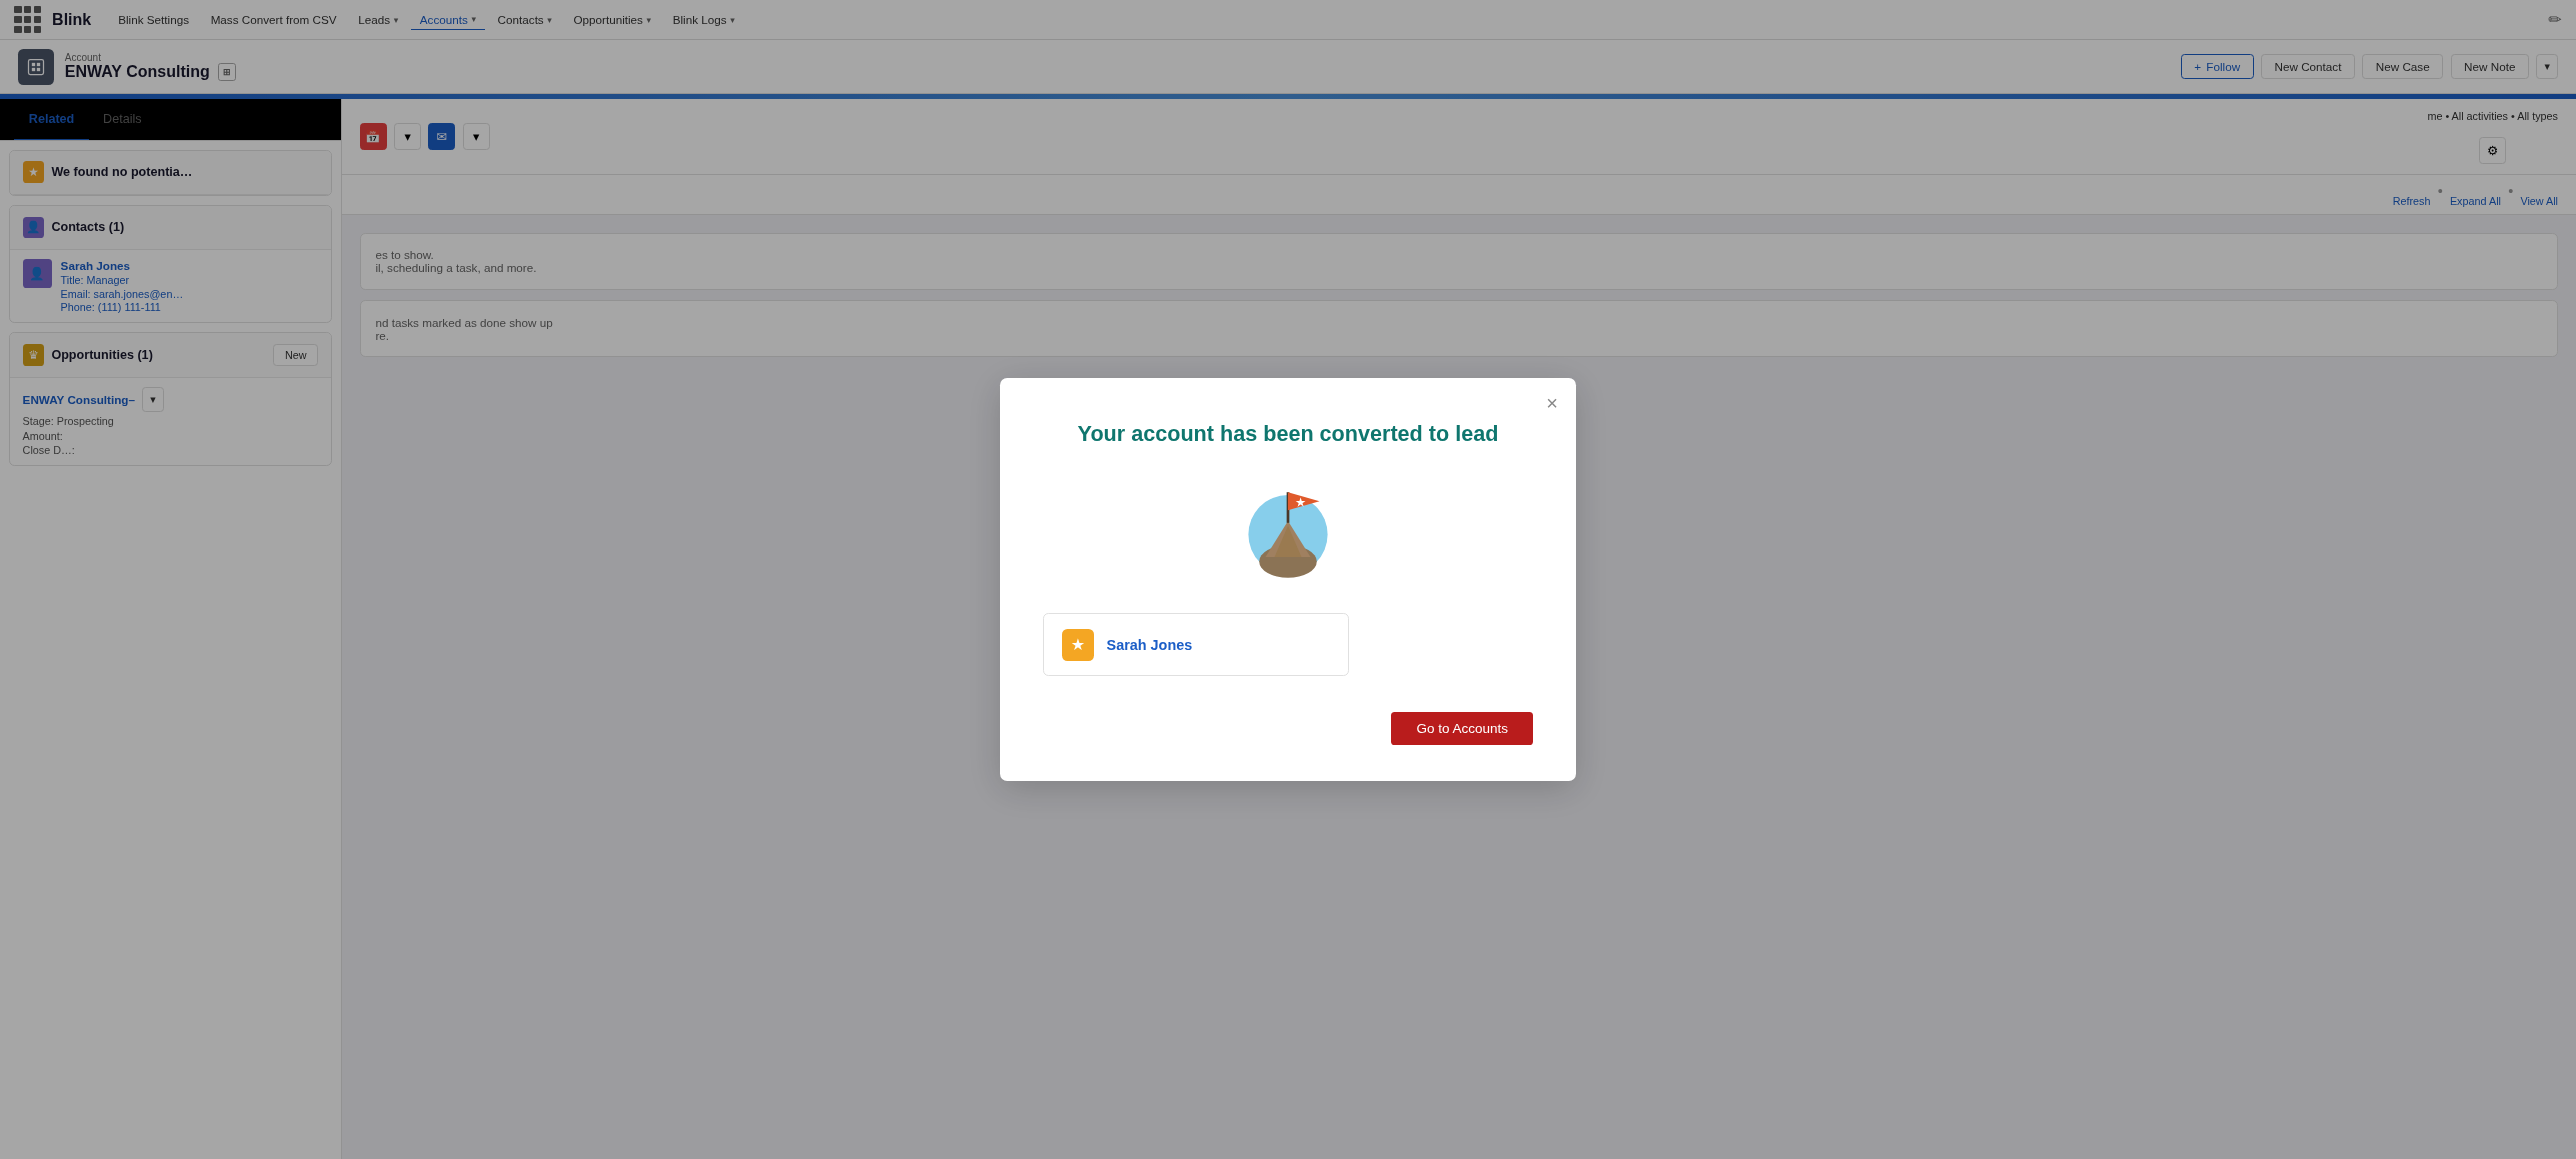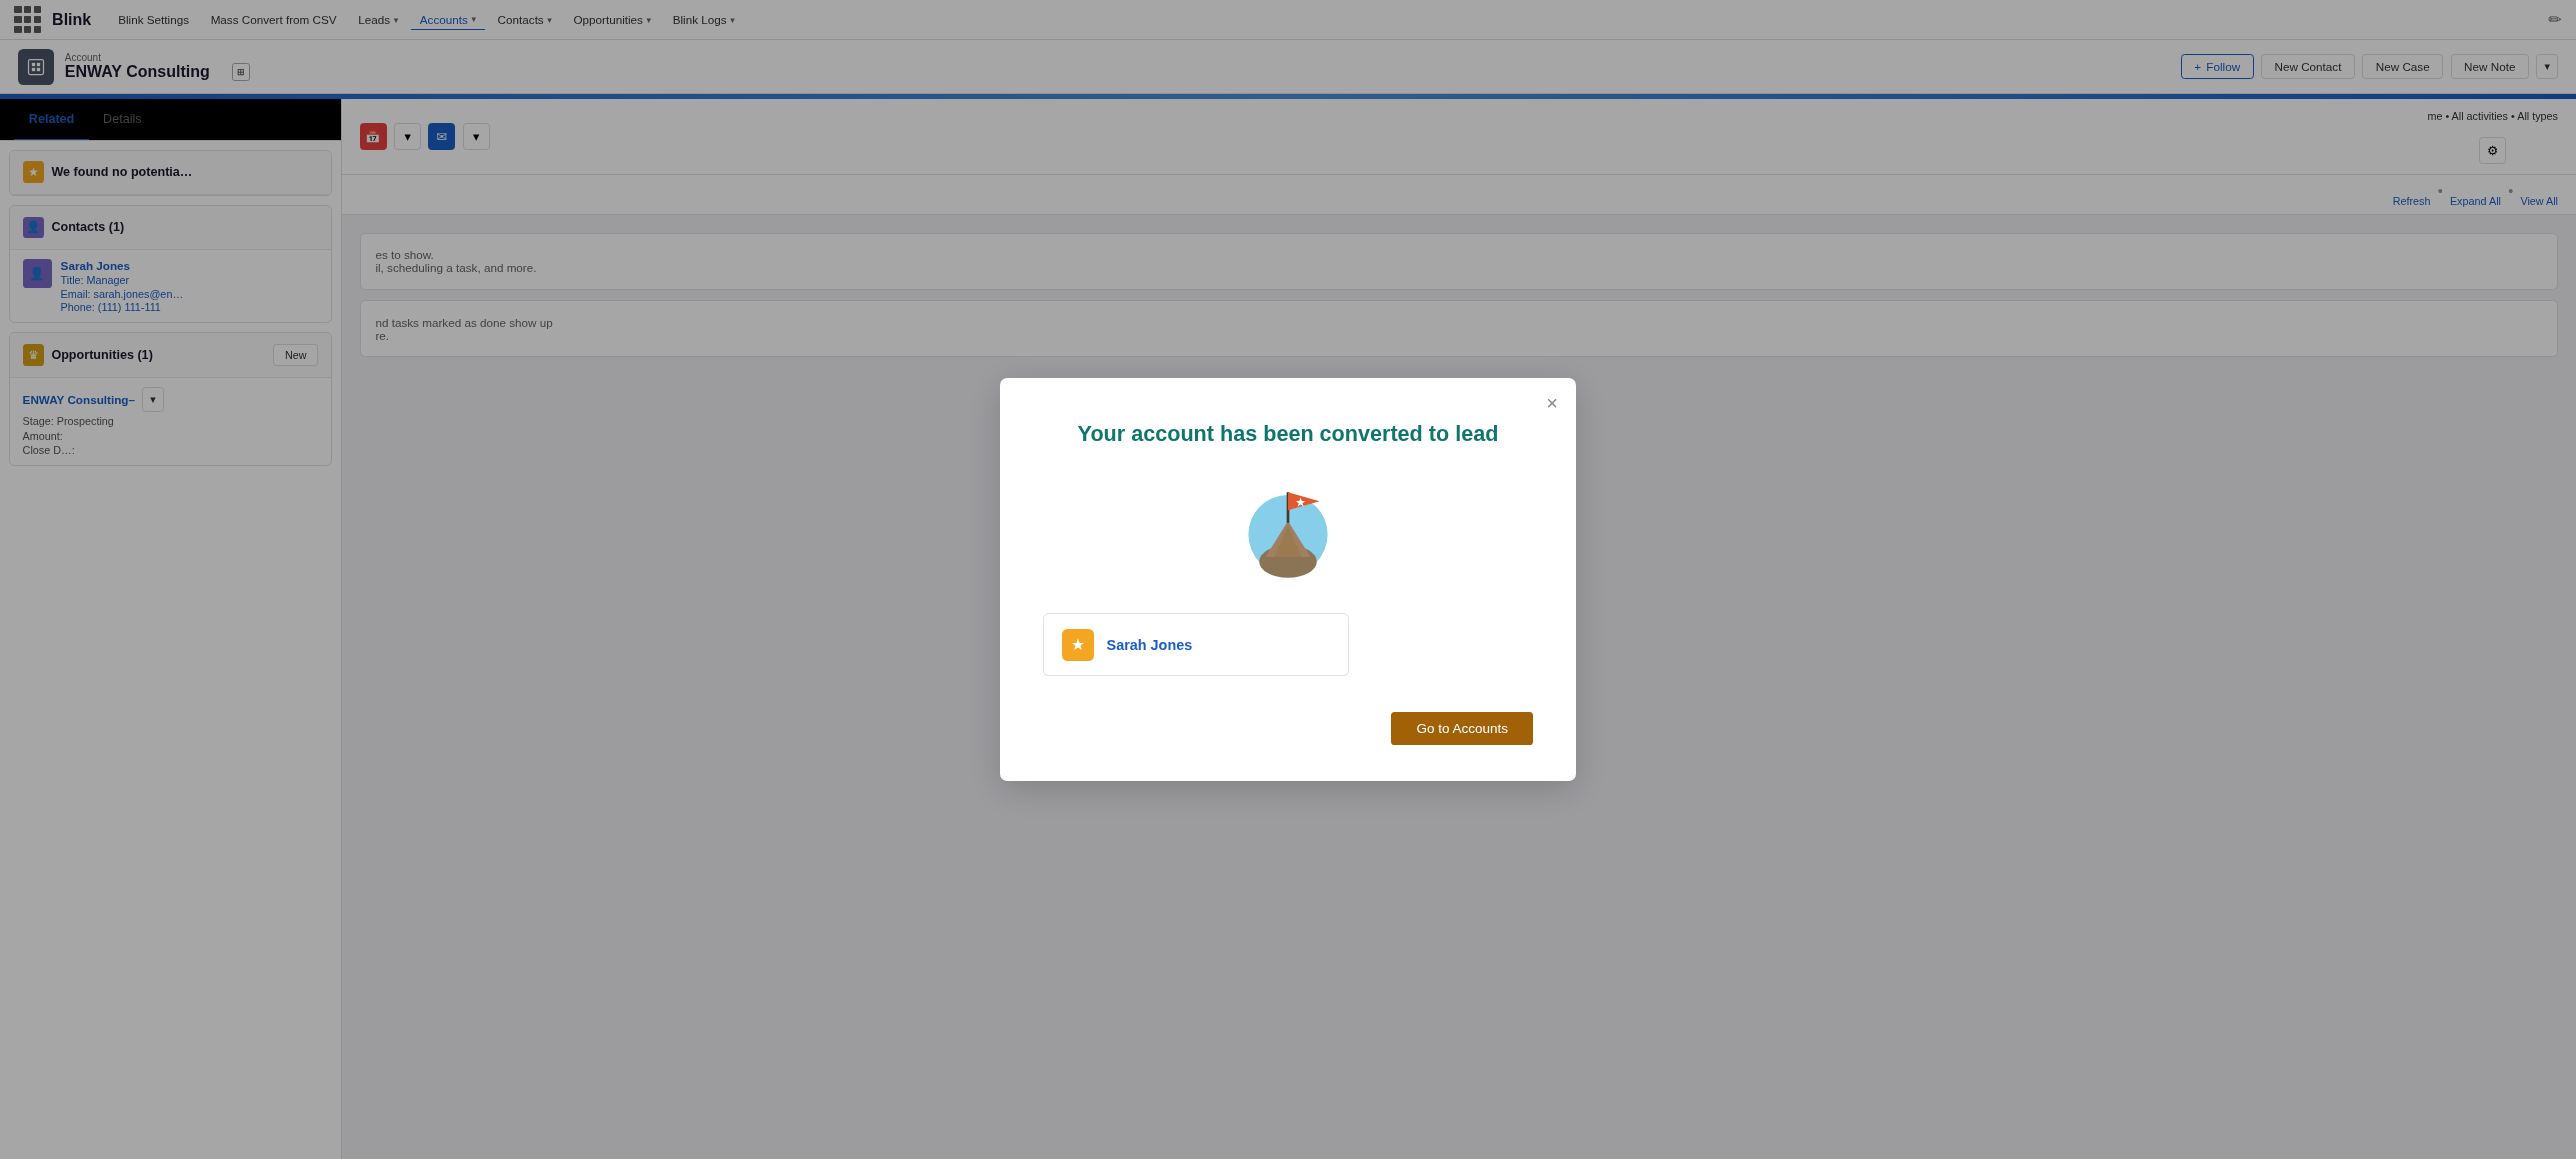"ENWAY Consulting" .account-name { gap: 22px -> 8px }
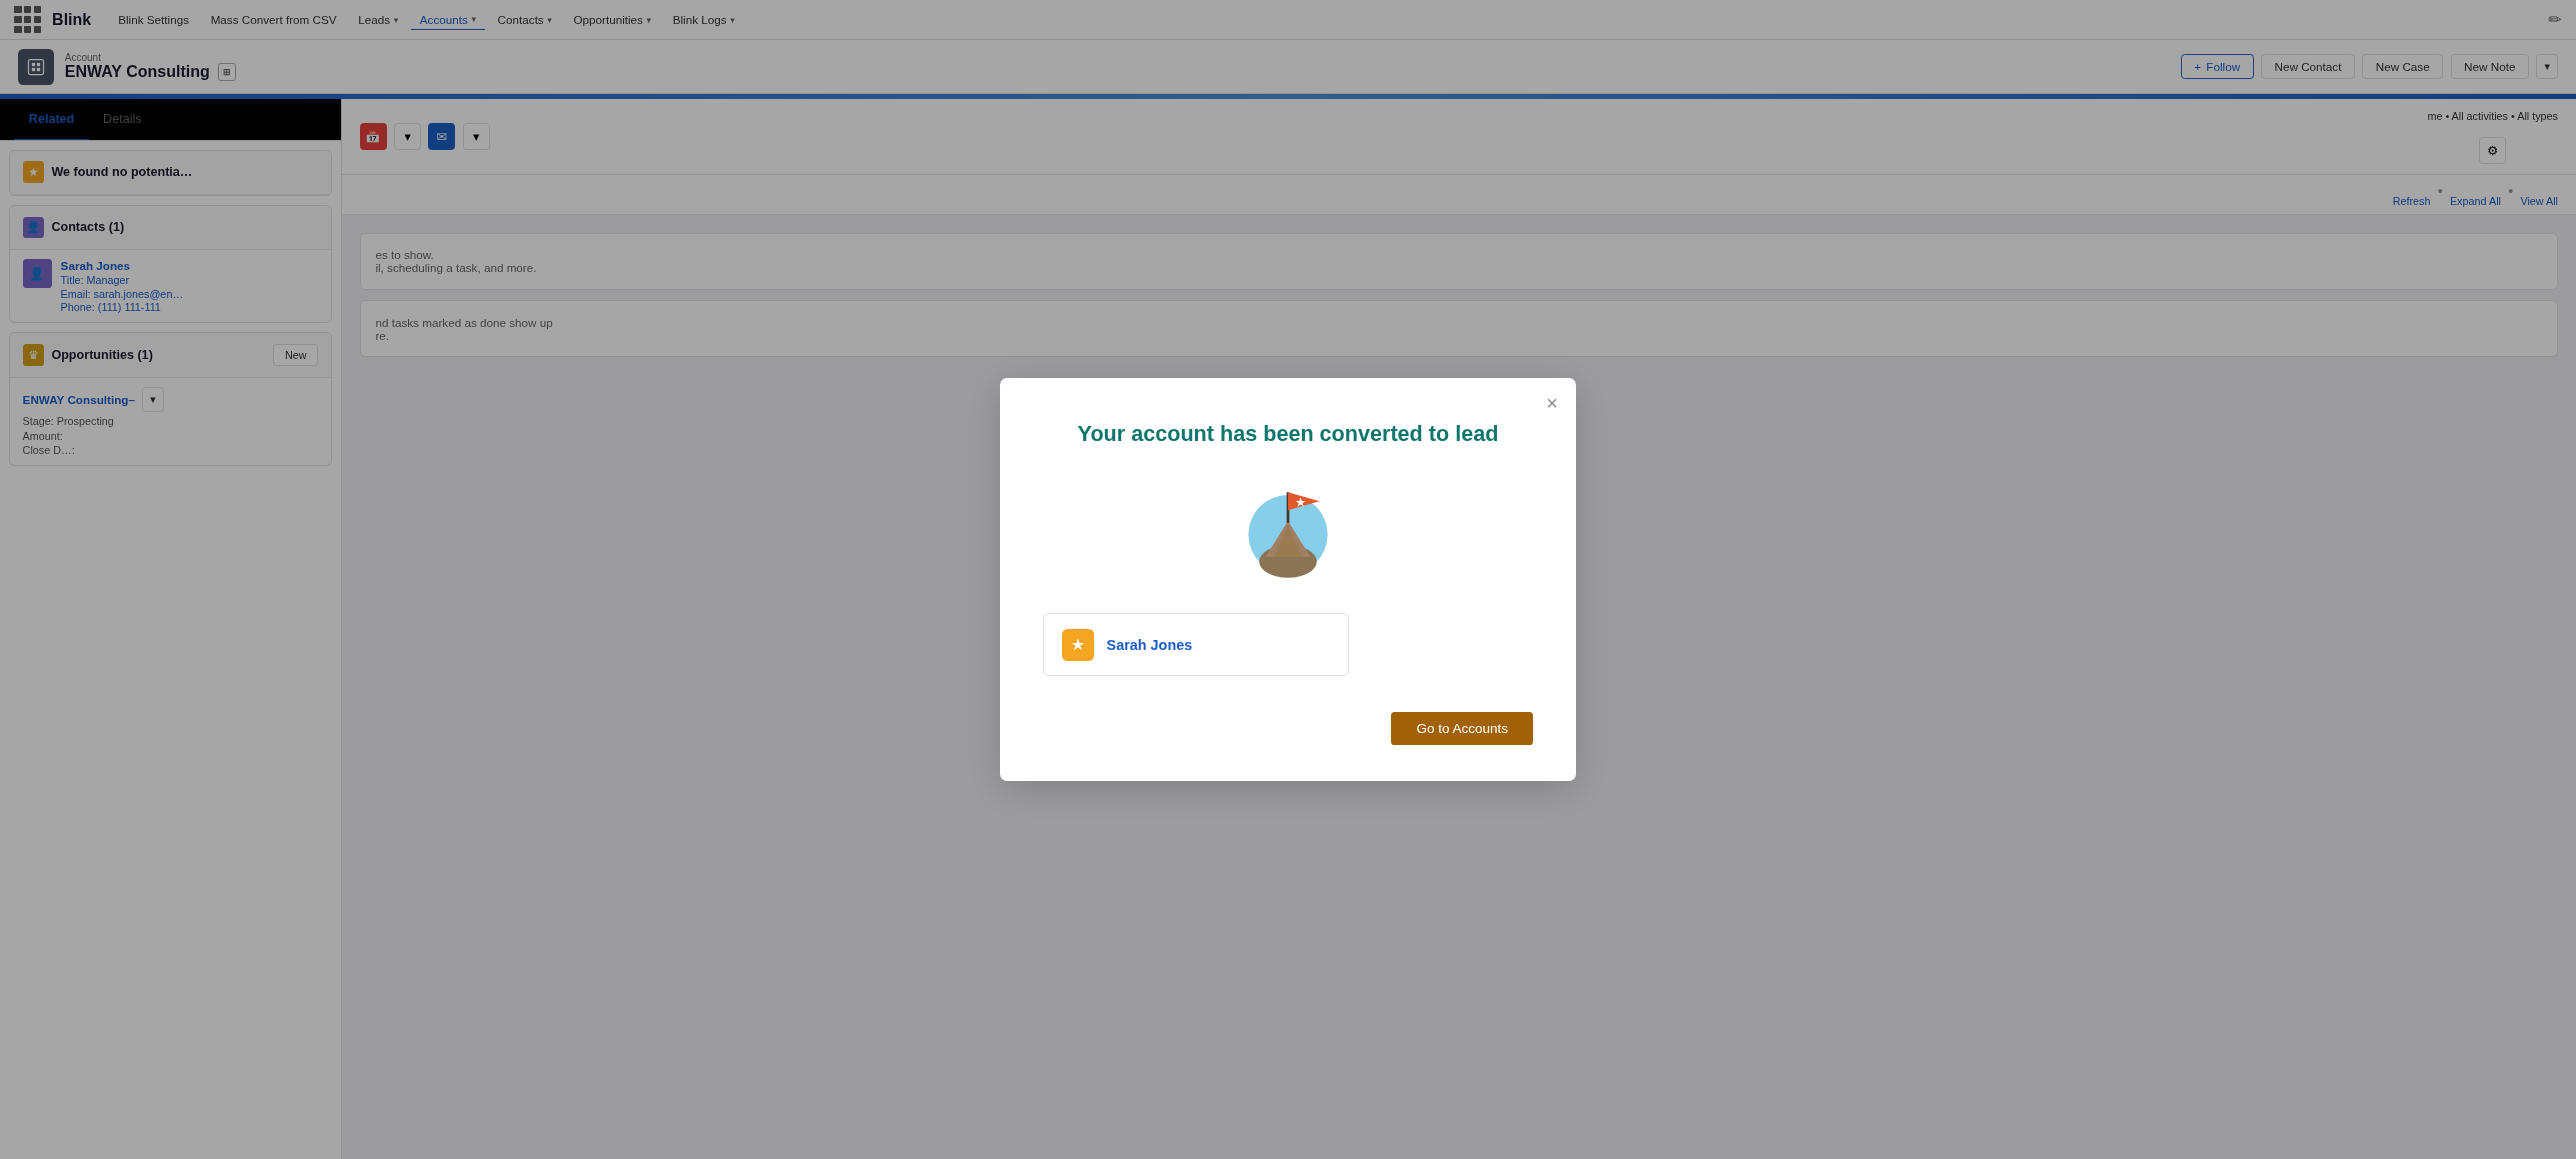"Go to Accounts" .btn-go-accounts { background: #a16207 -> #b91c1c }
